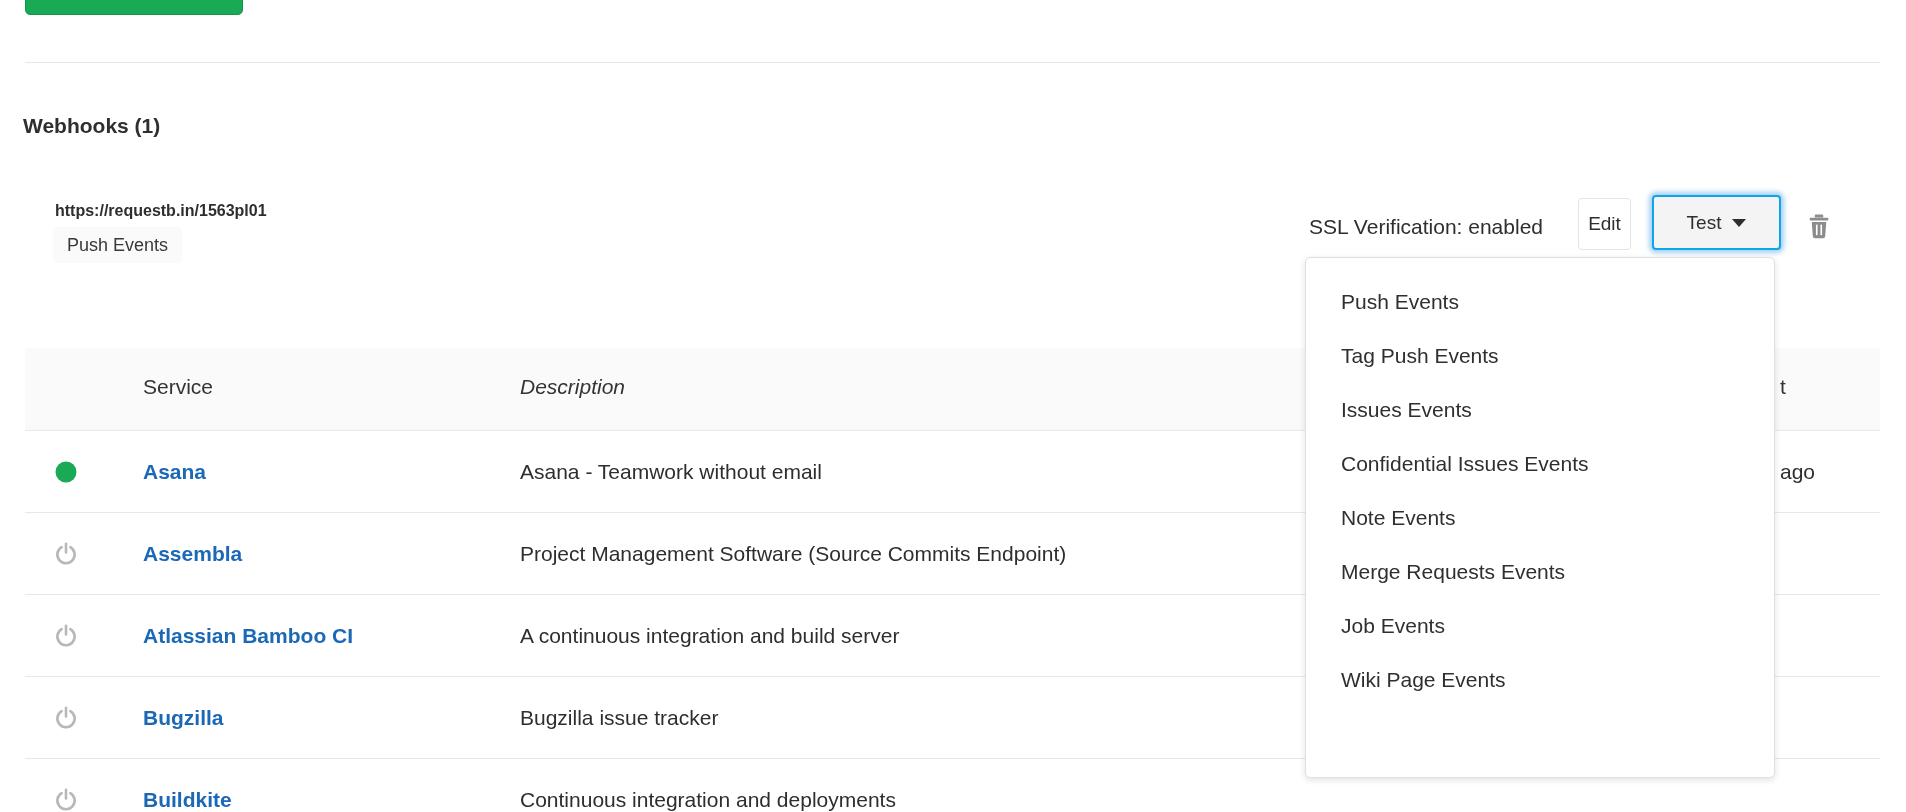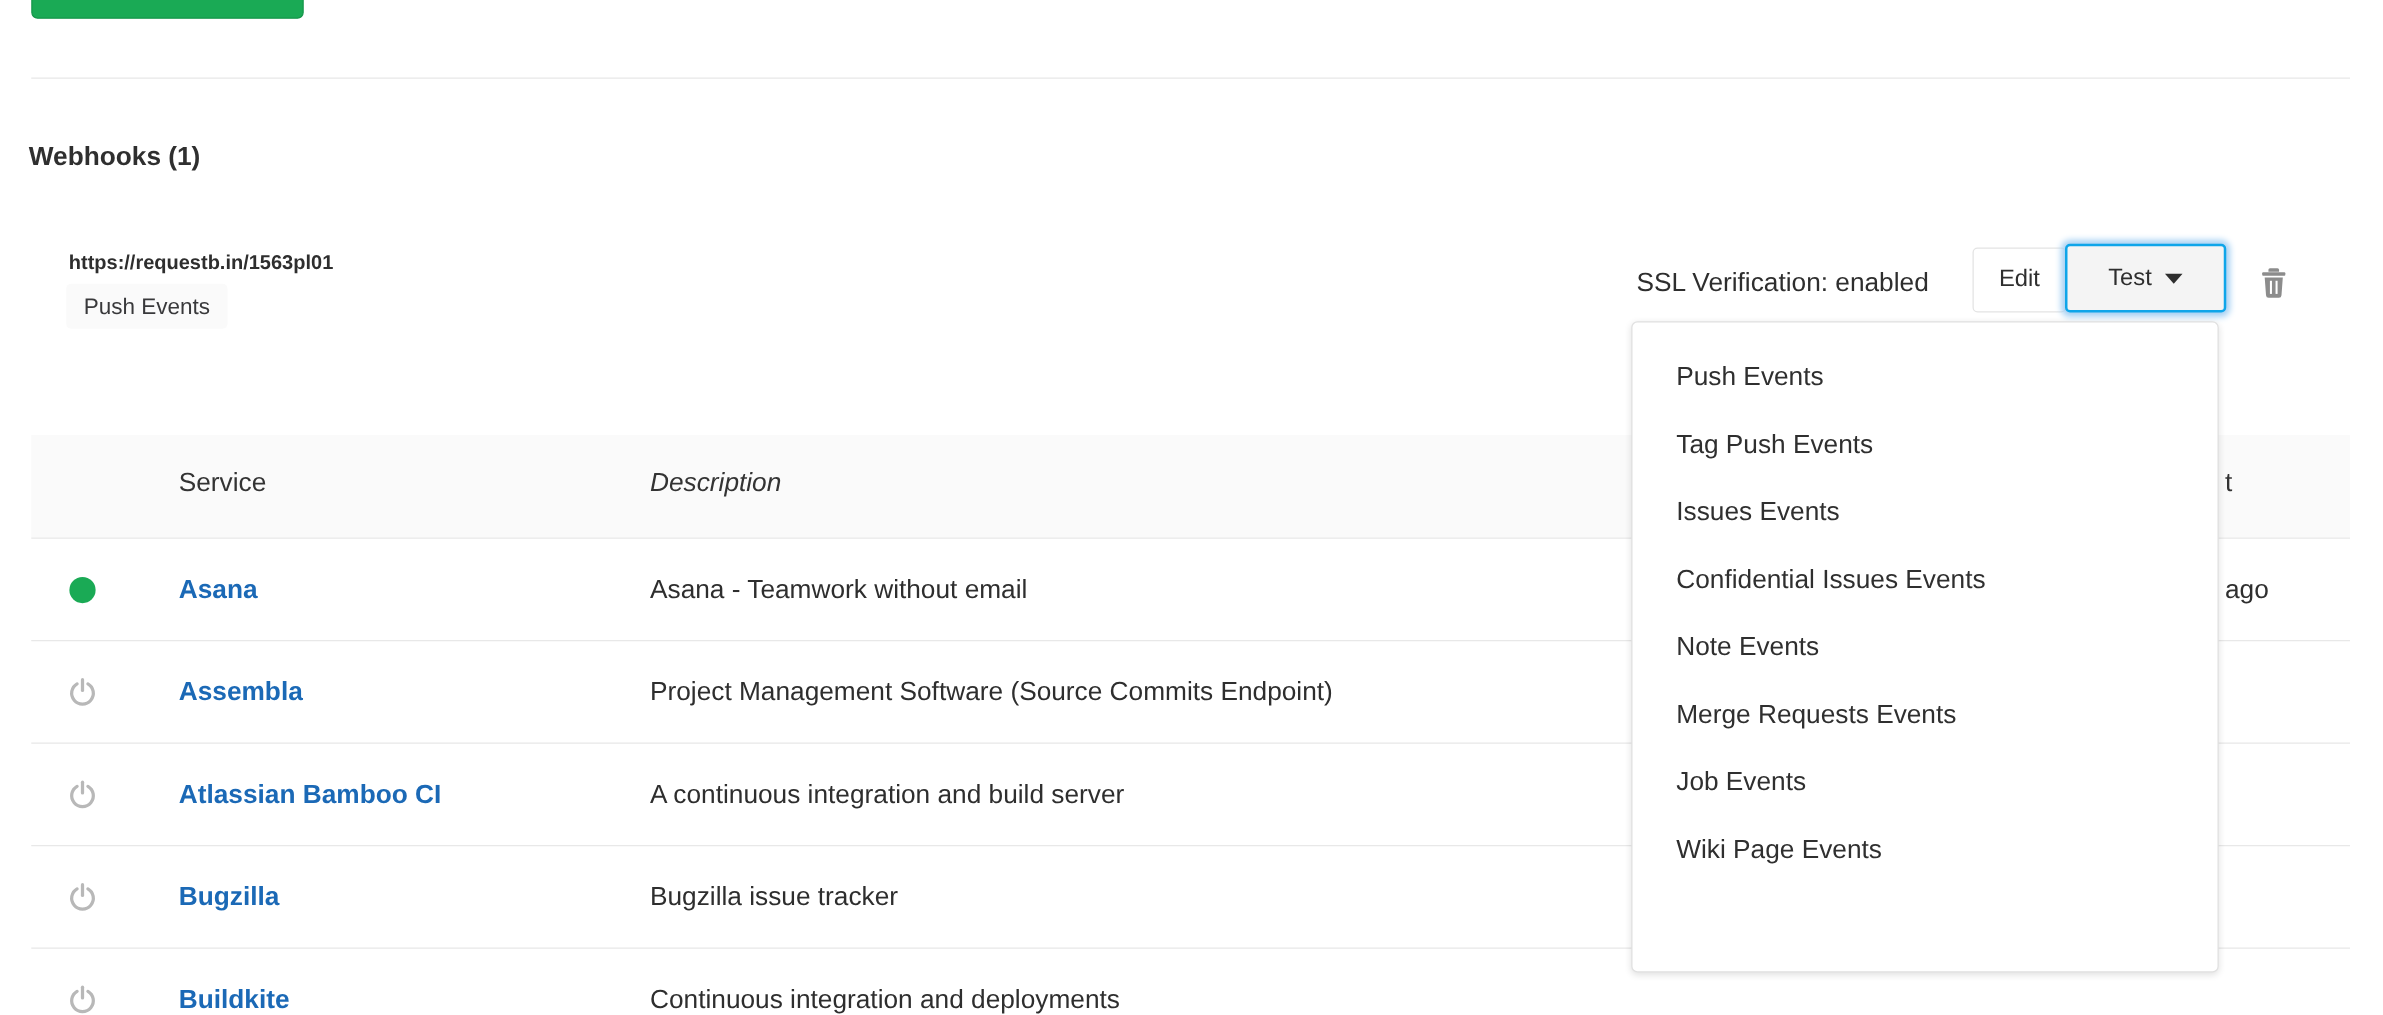"Edit" .edit-btn { width: 75px -> 53px }
